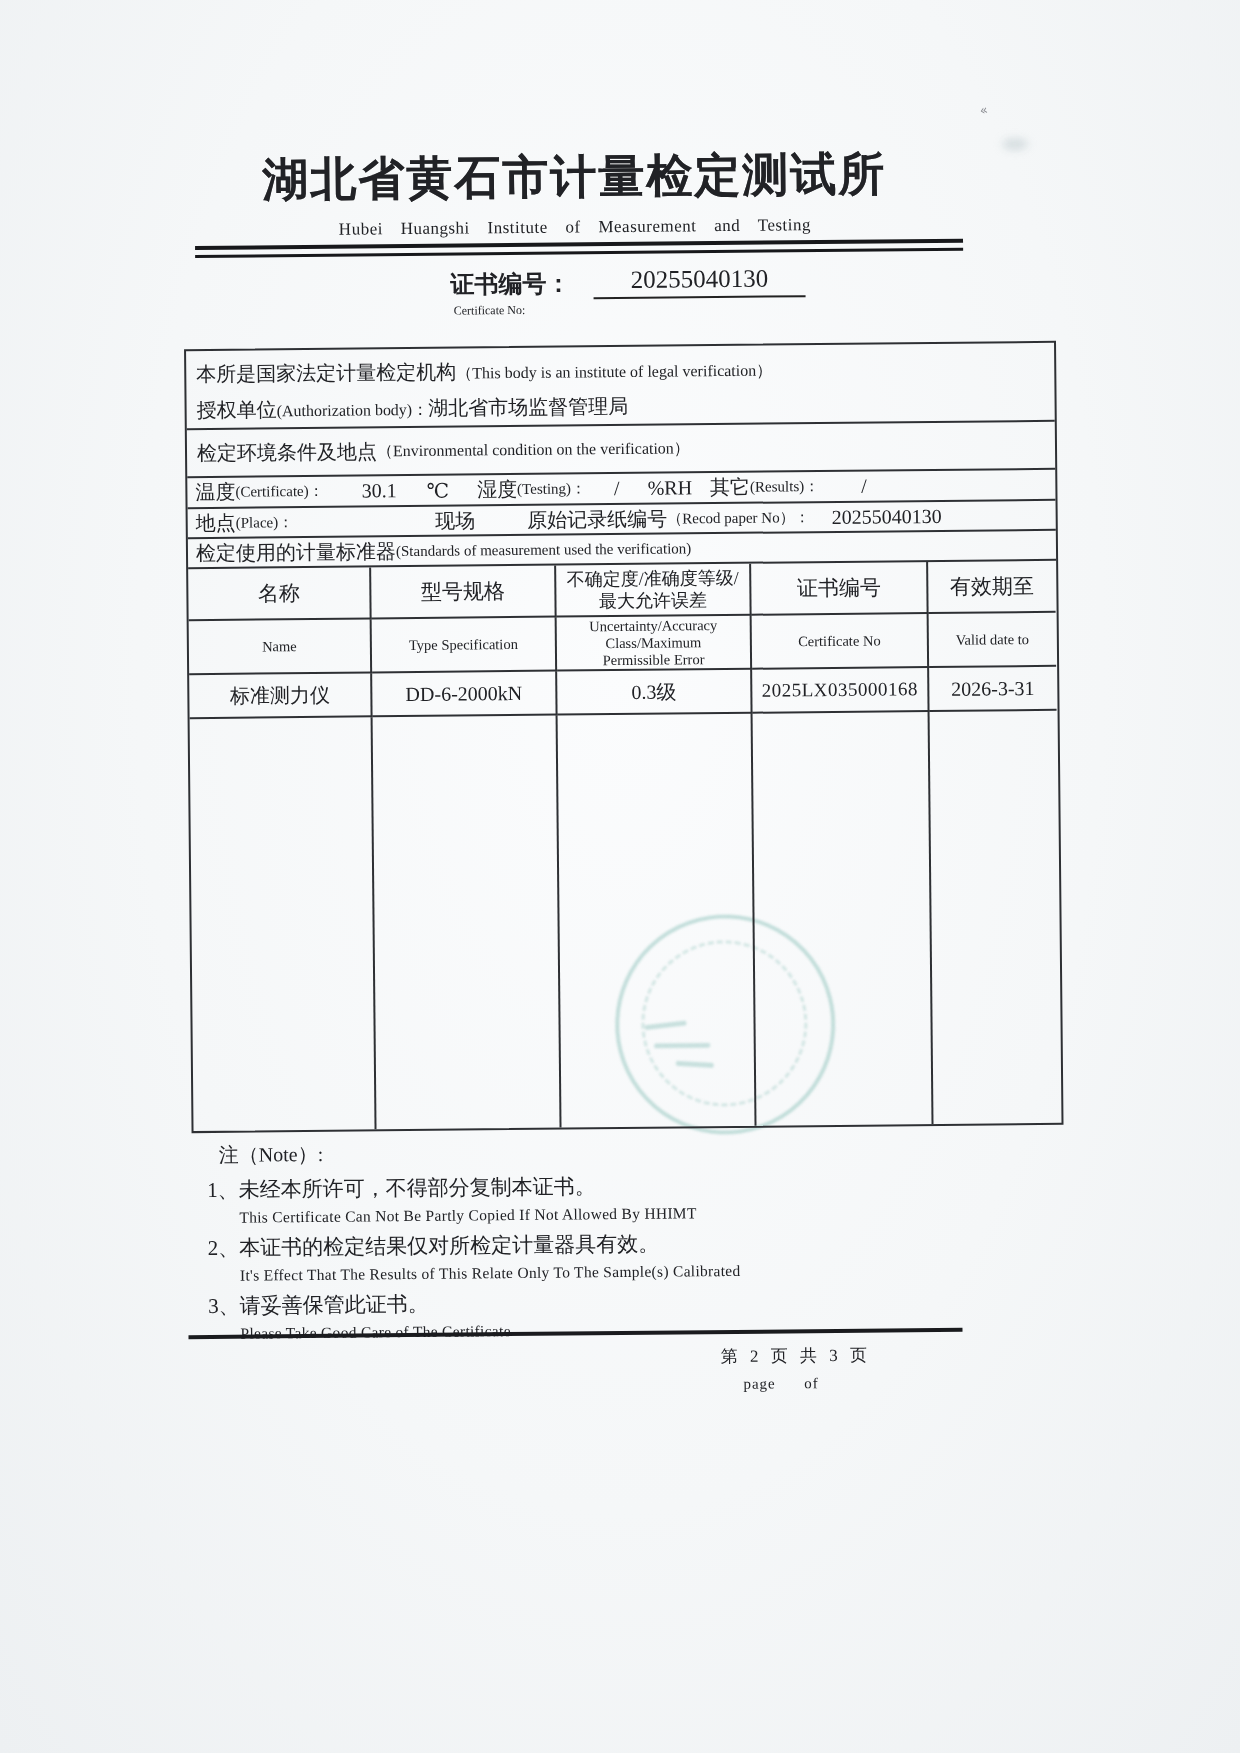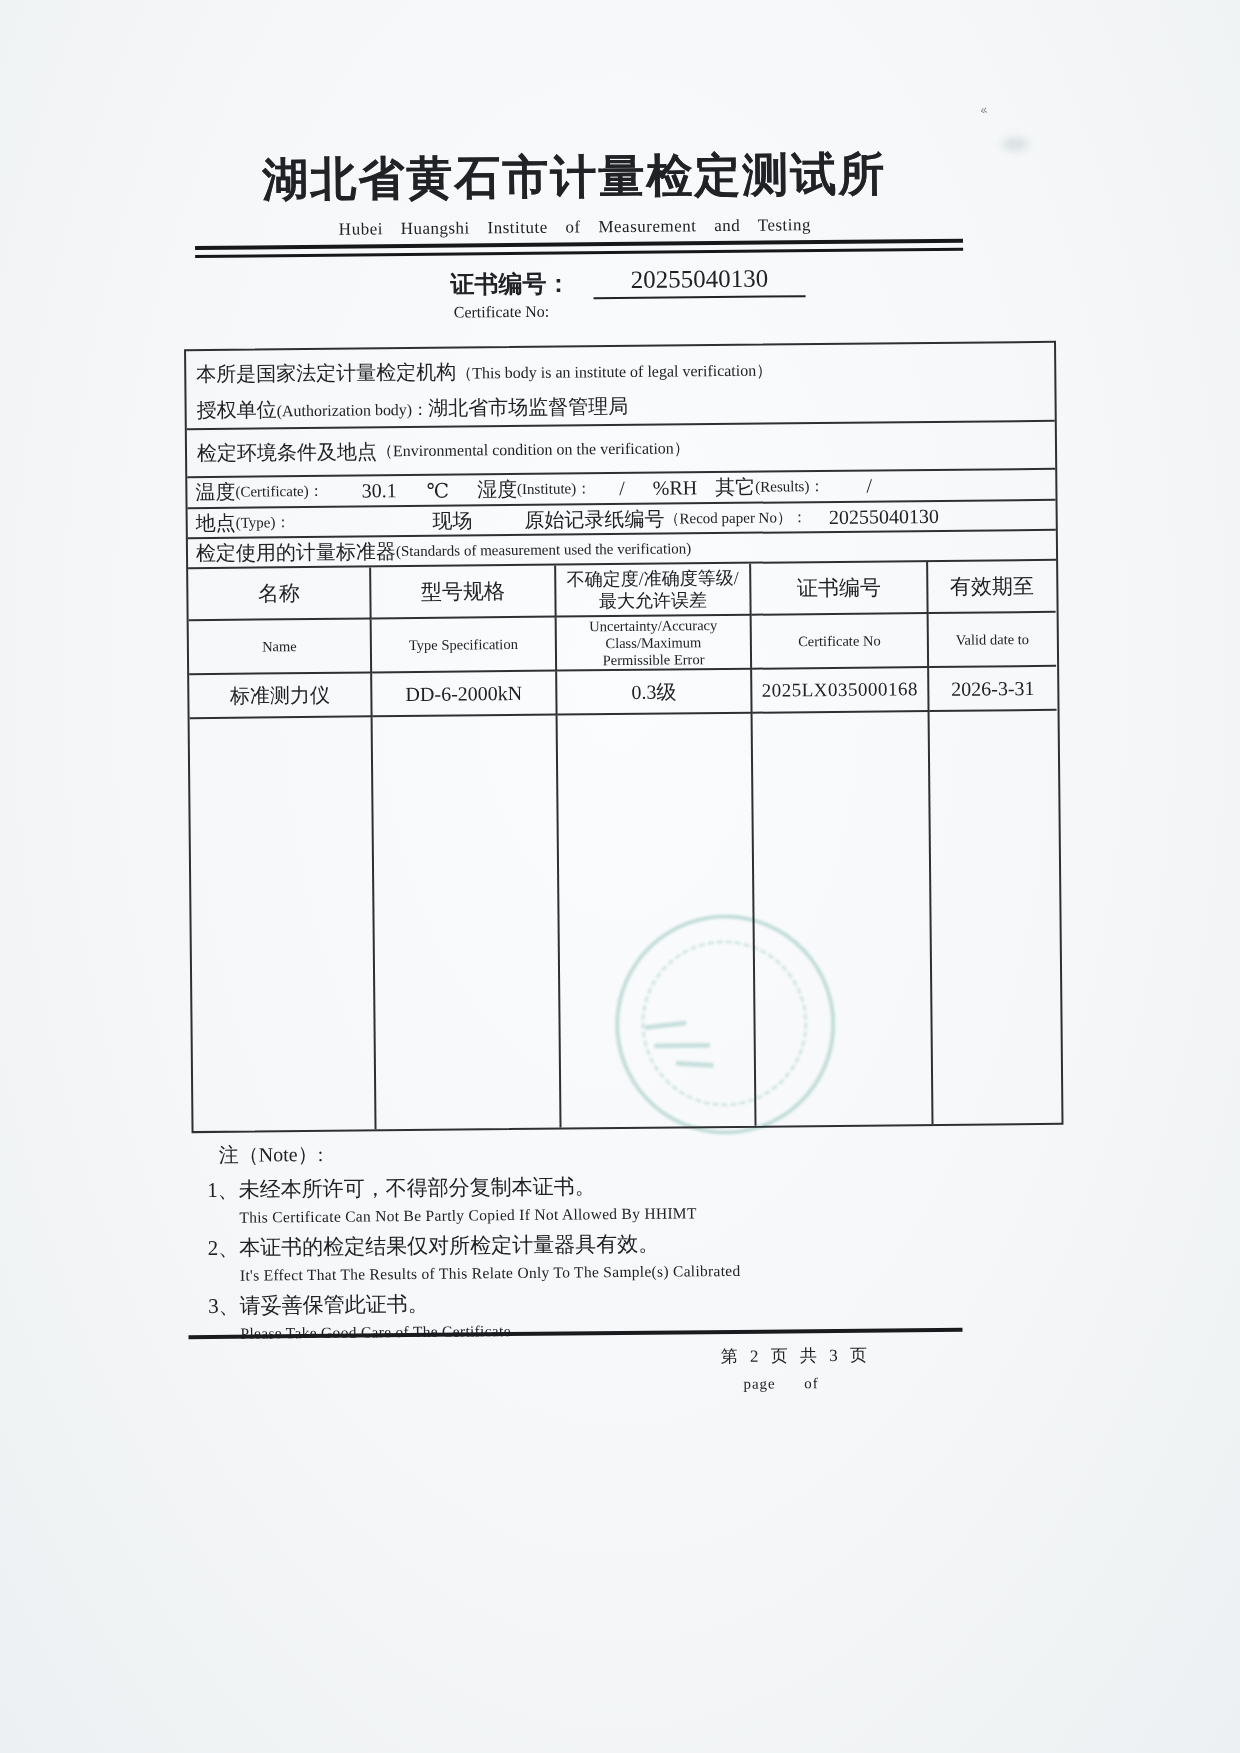"Certificate No:" .certno-sub { font-size: 16px -> 12px }
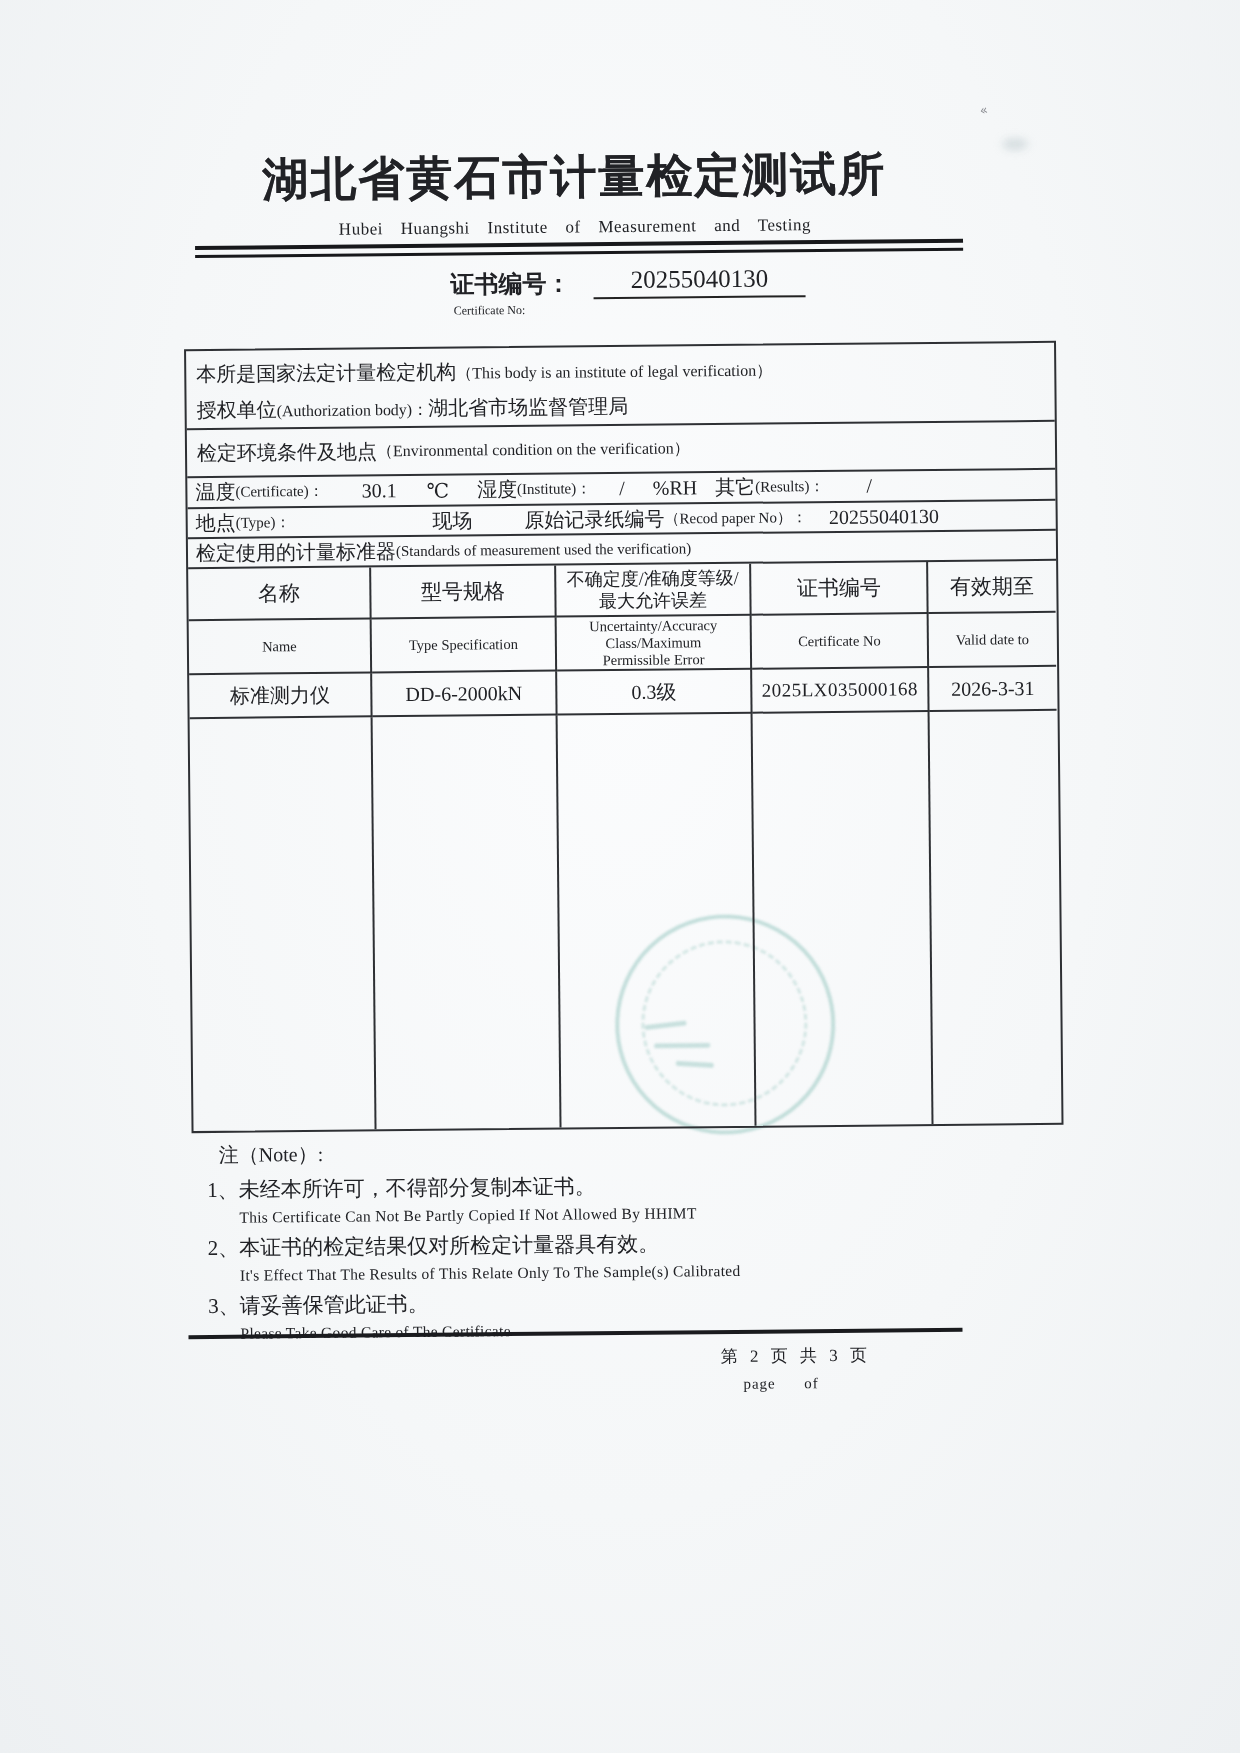"(Institute)：" span.en-s { text: Institute -> Testing }
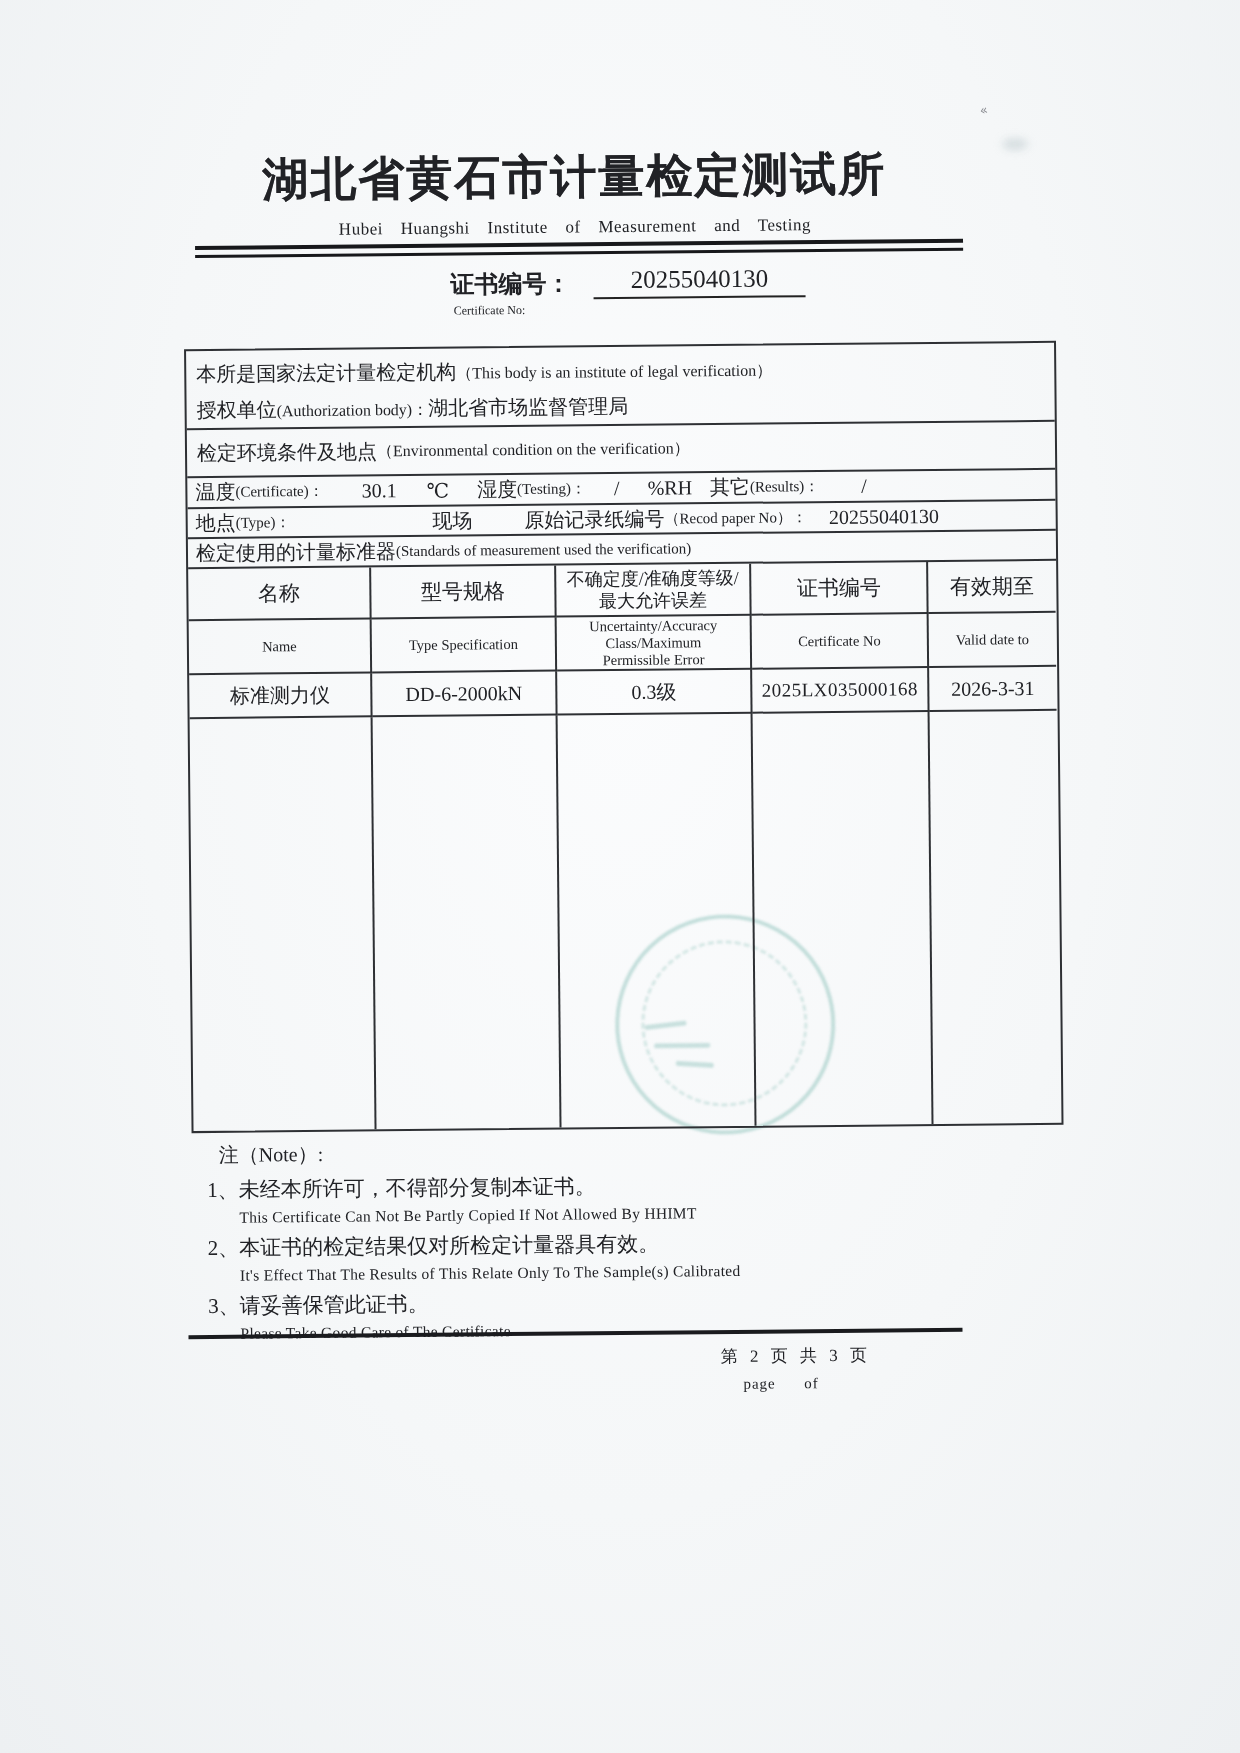"(Type)：" span.en-s { text: Type -> Place }
